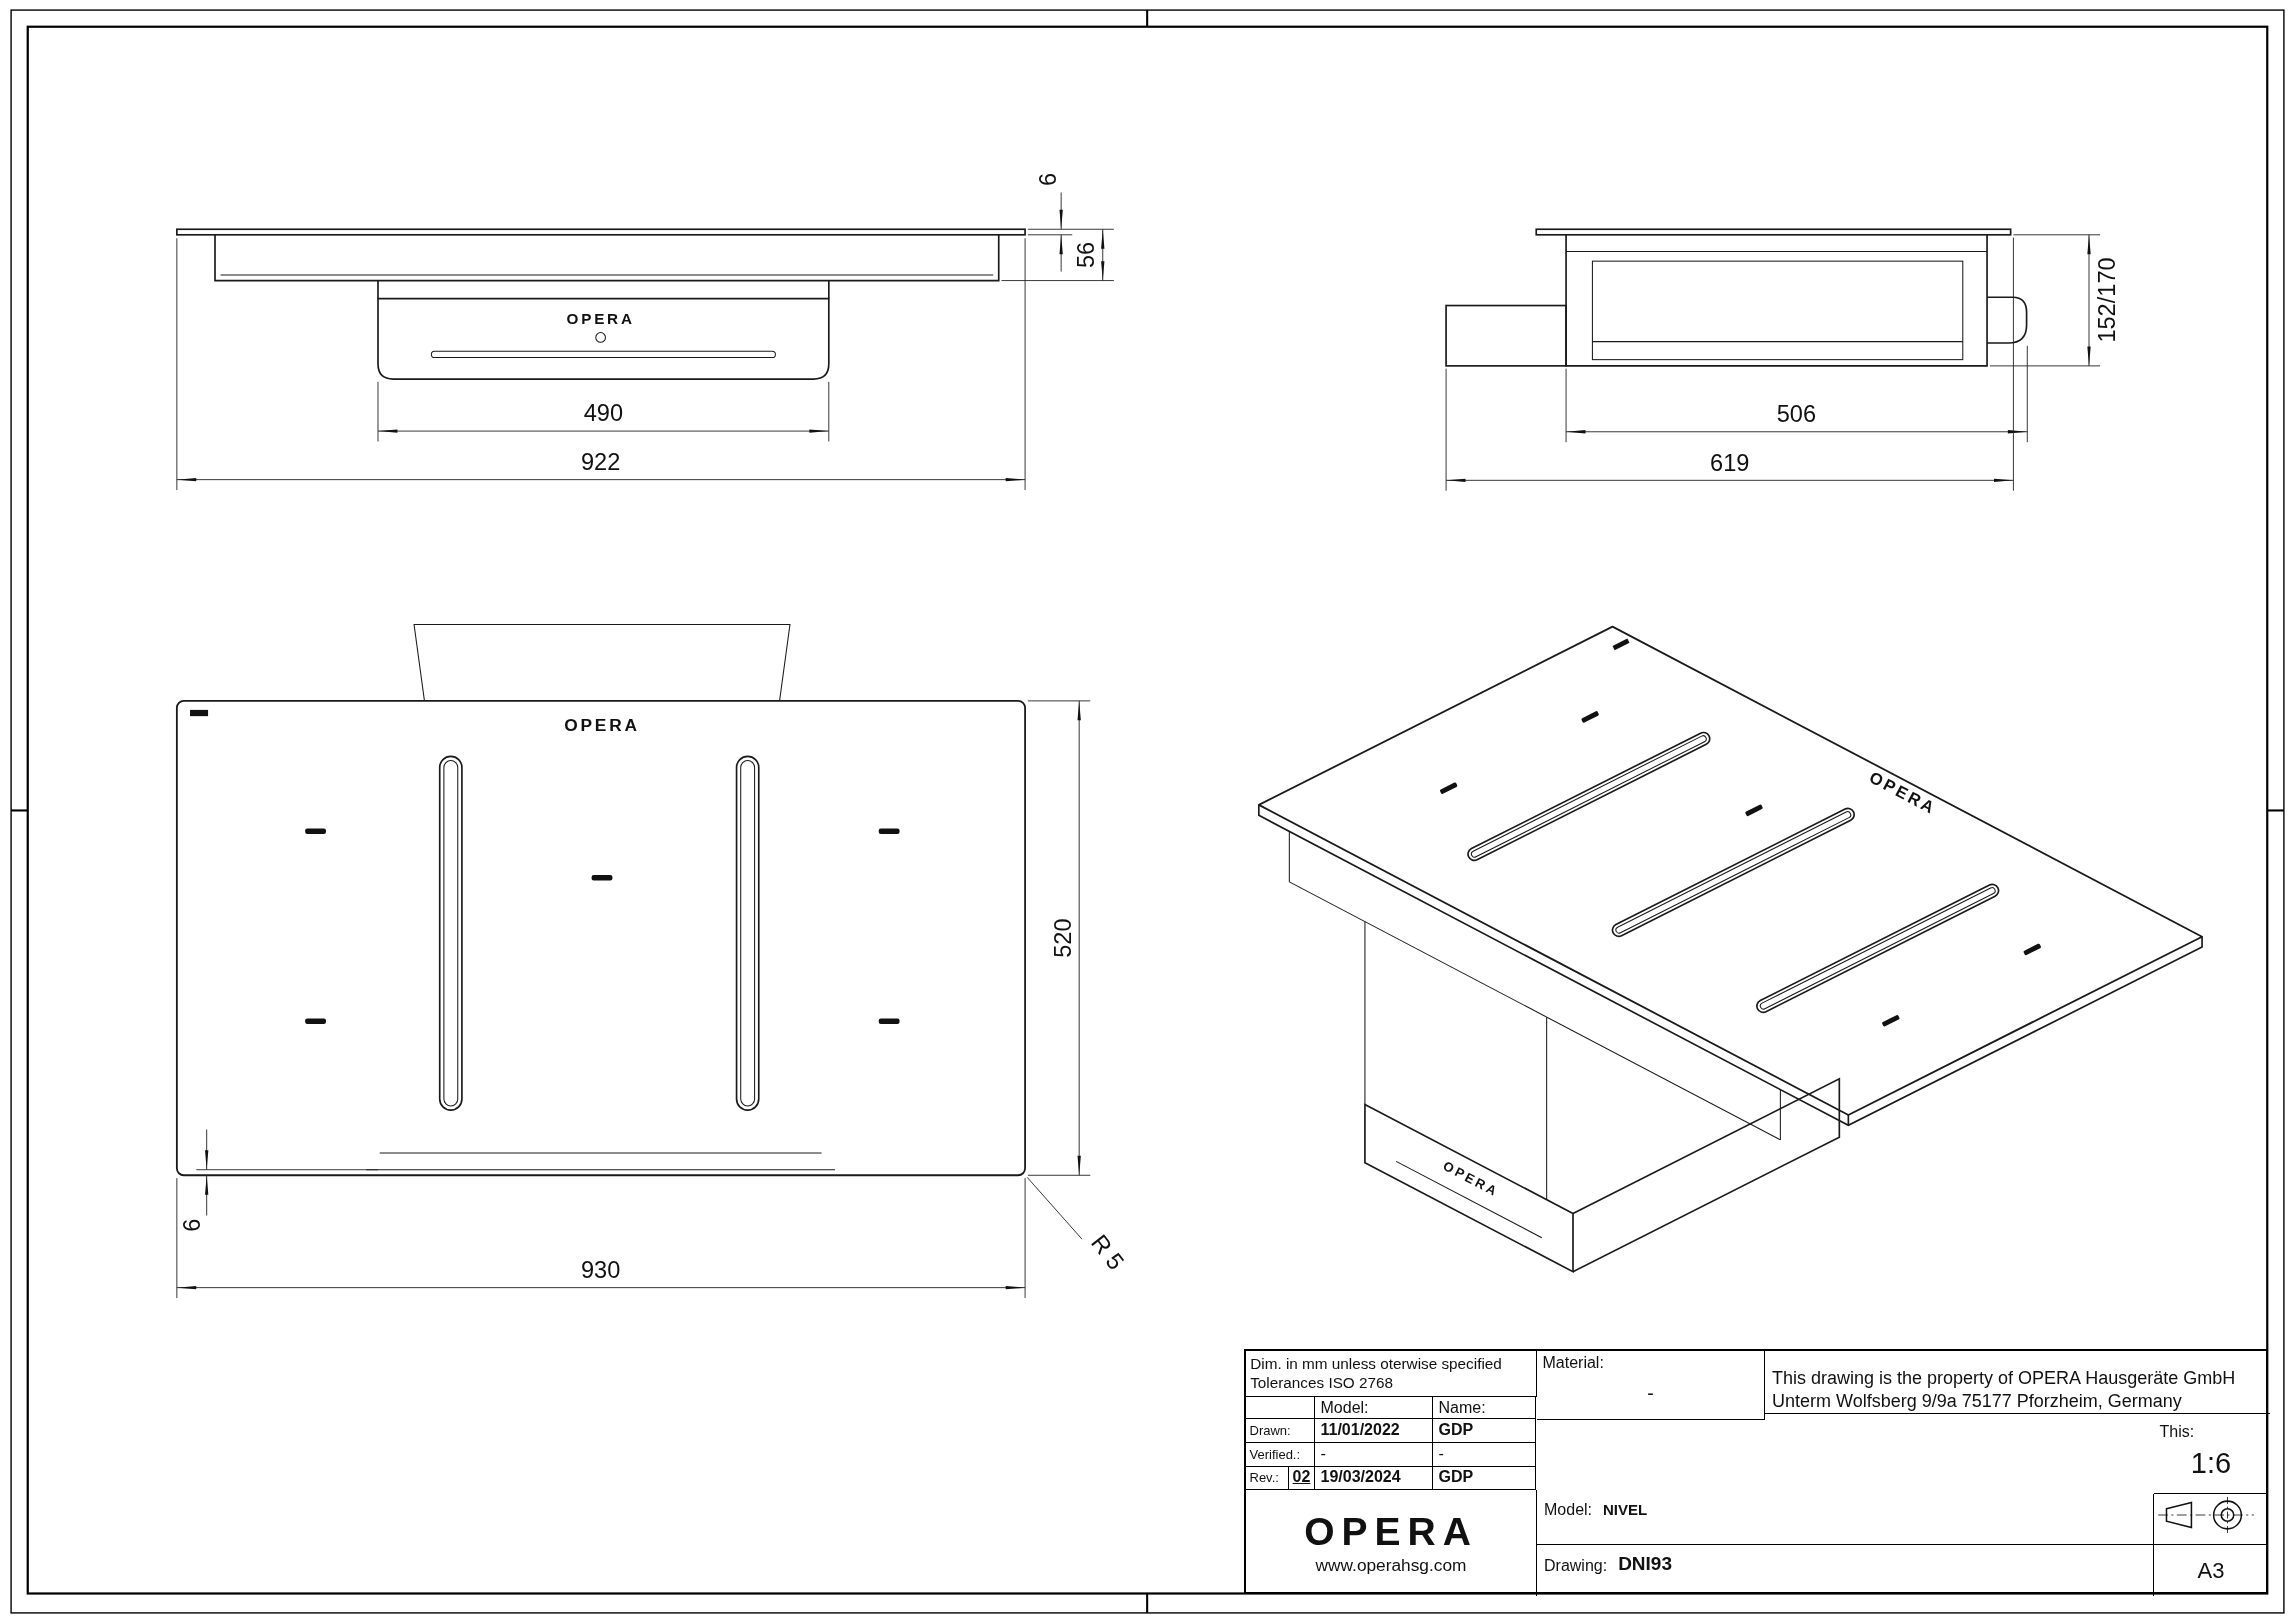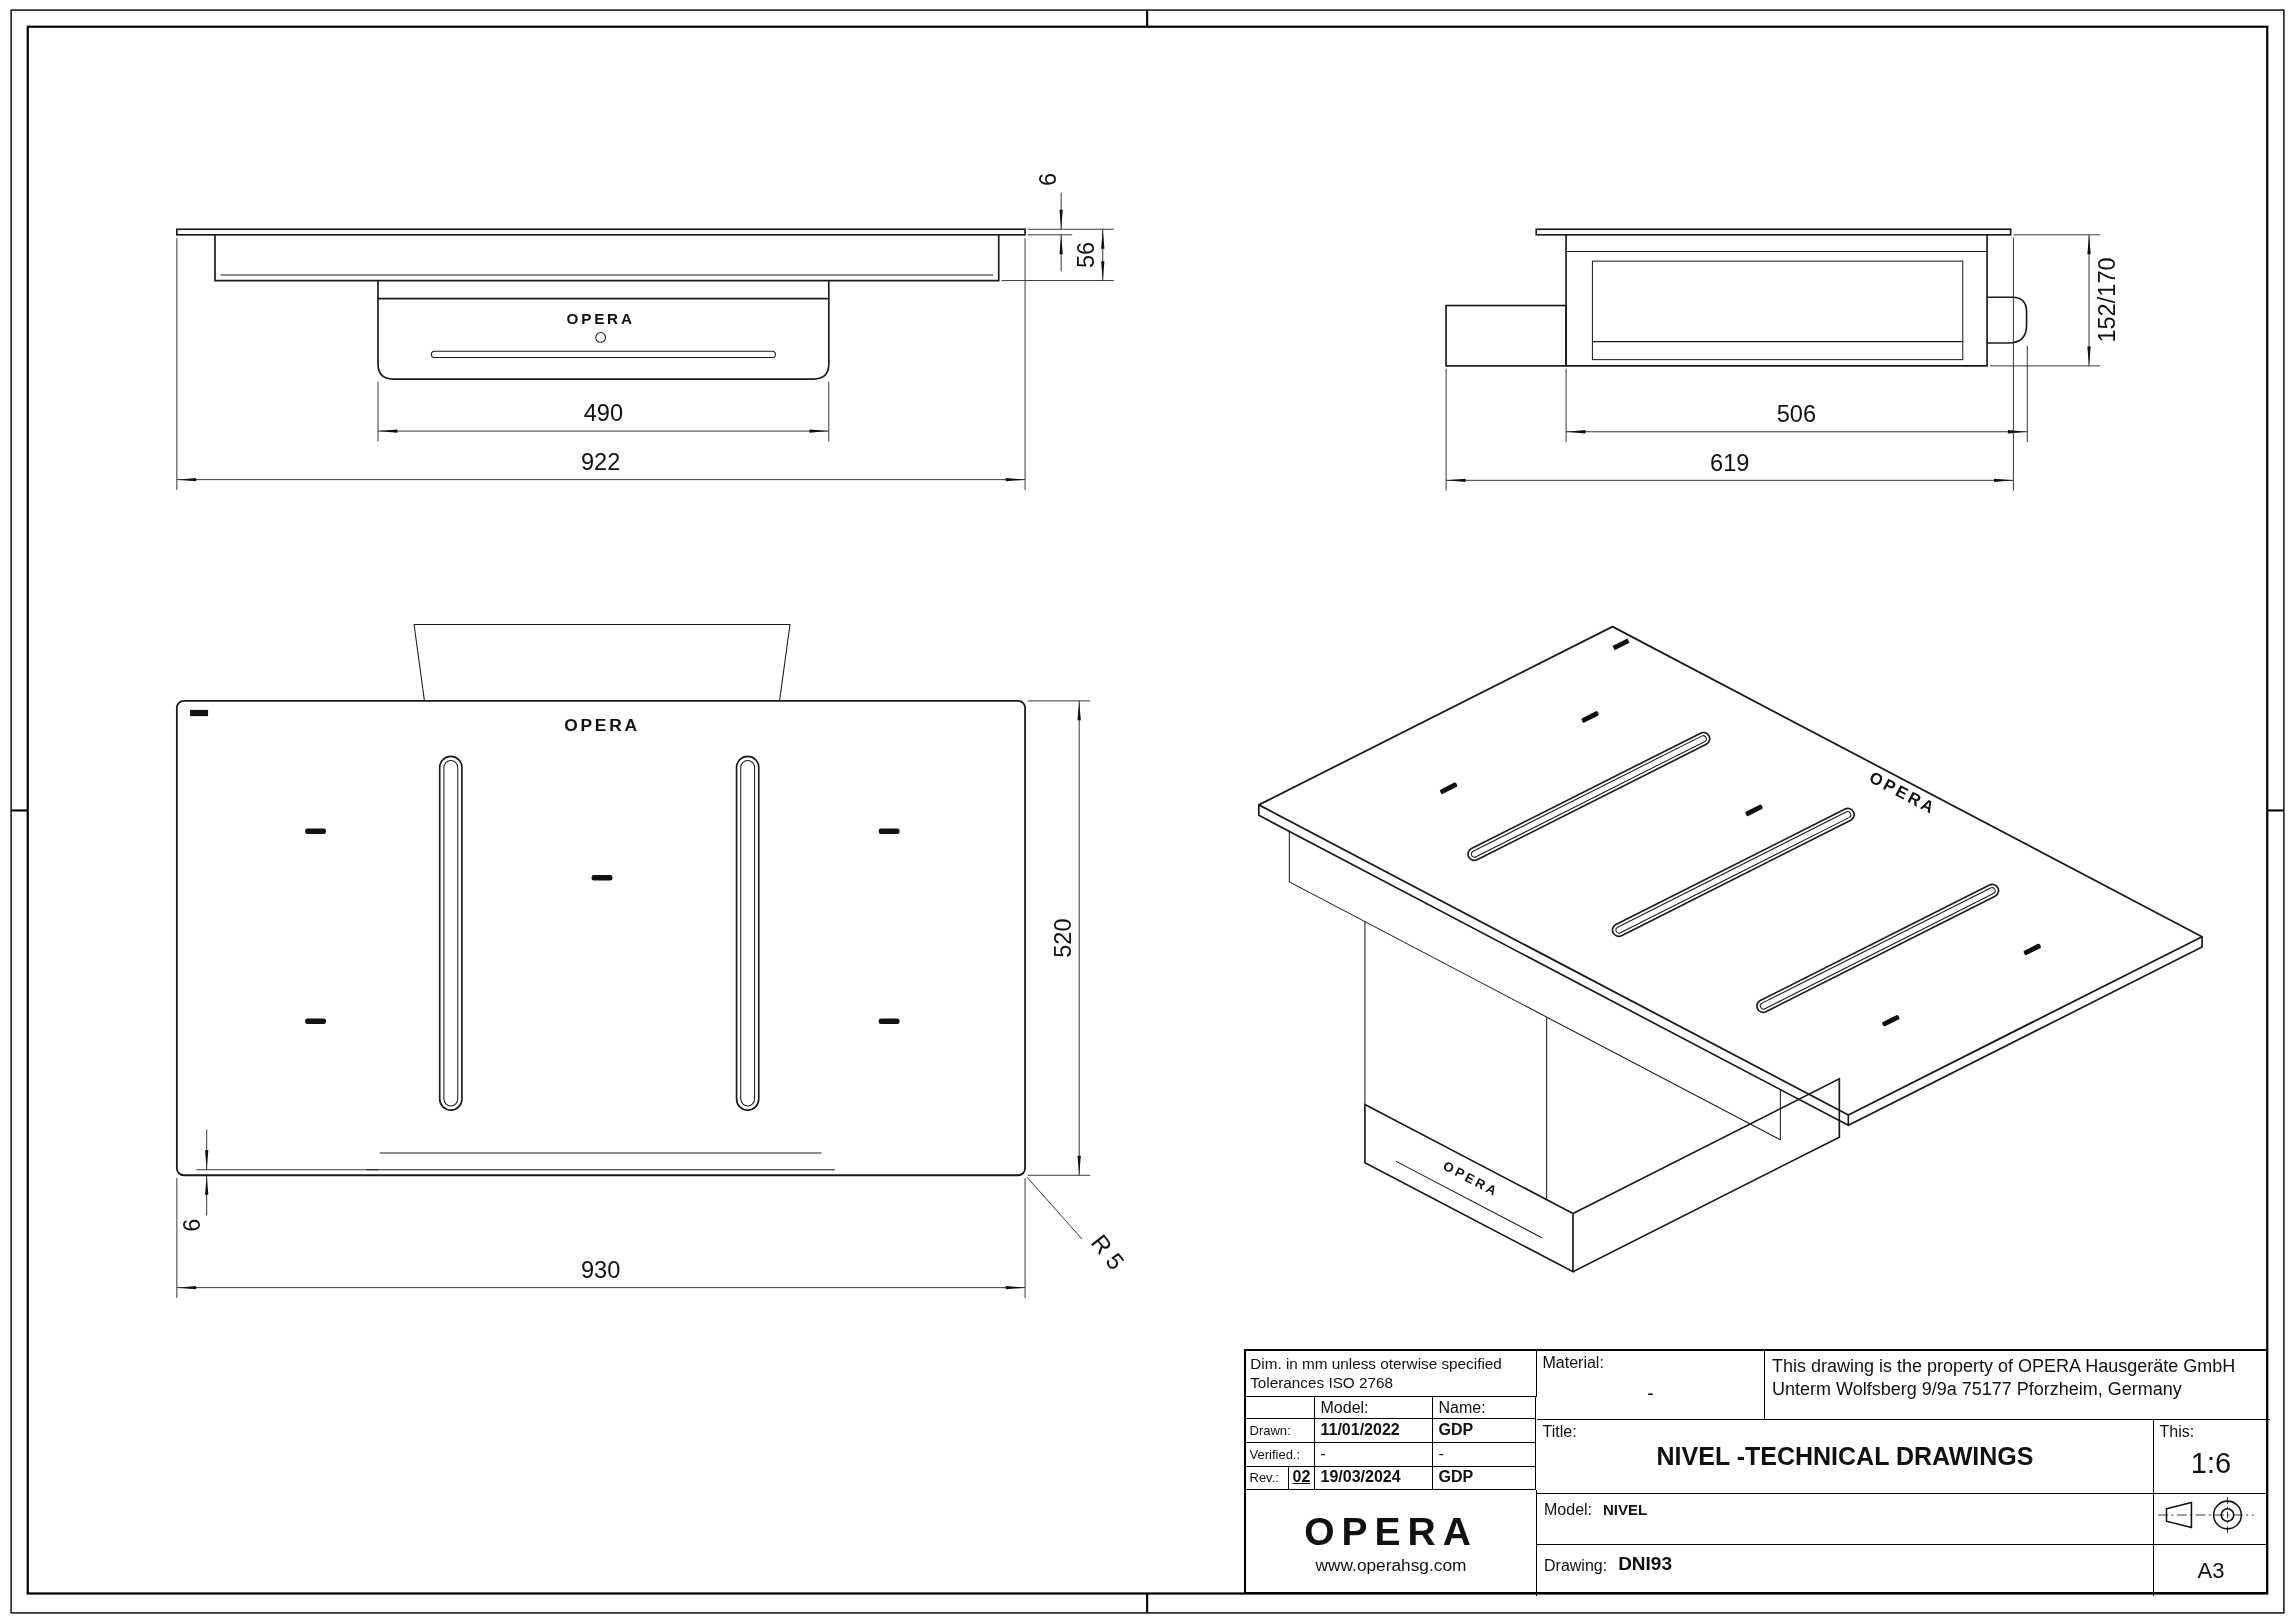"This drawing is the property" div.cell { height: 69px -> 51px; top: 0 -> 12px }
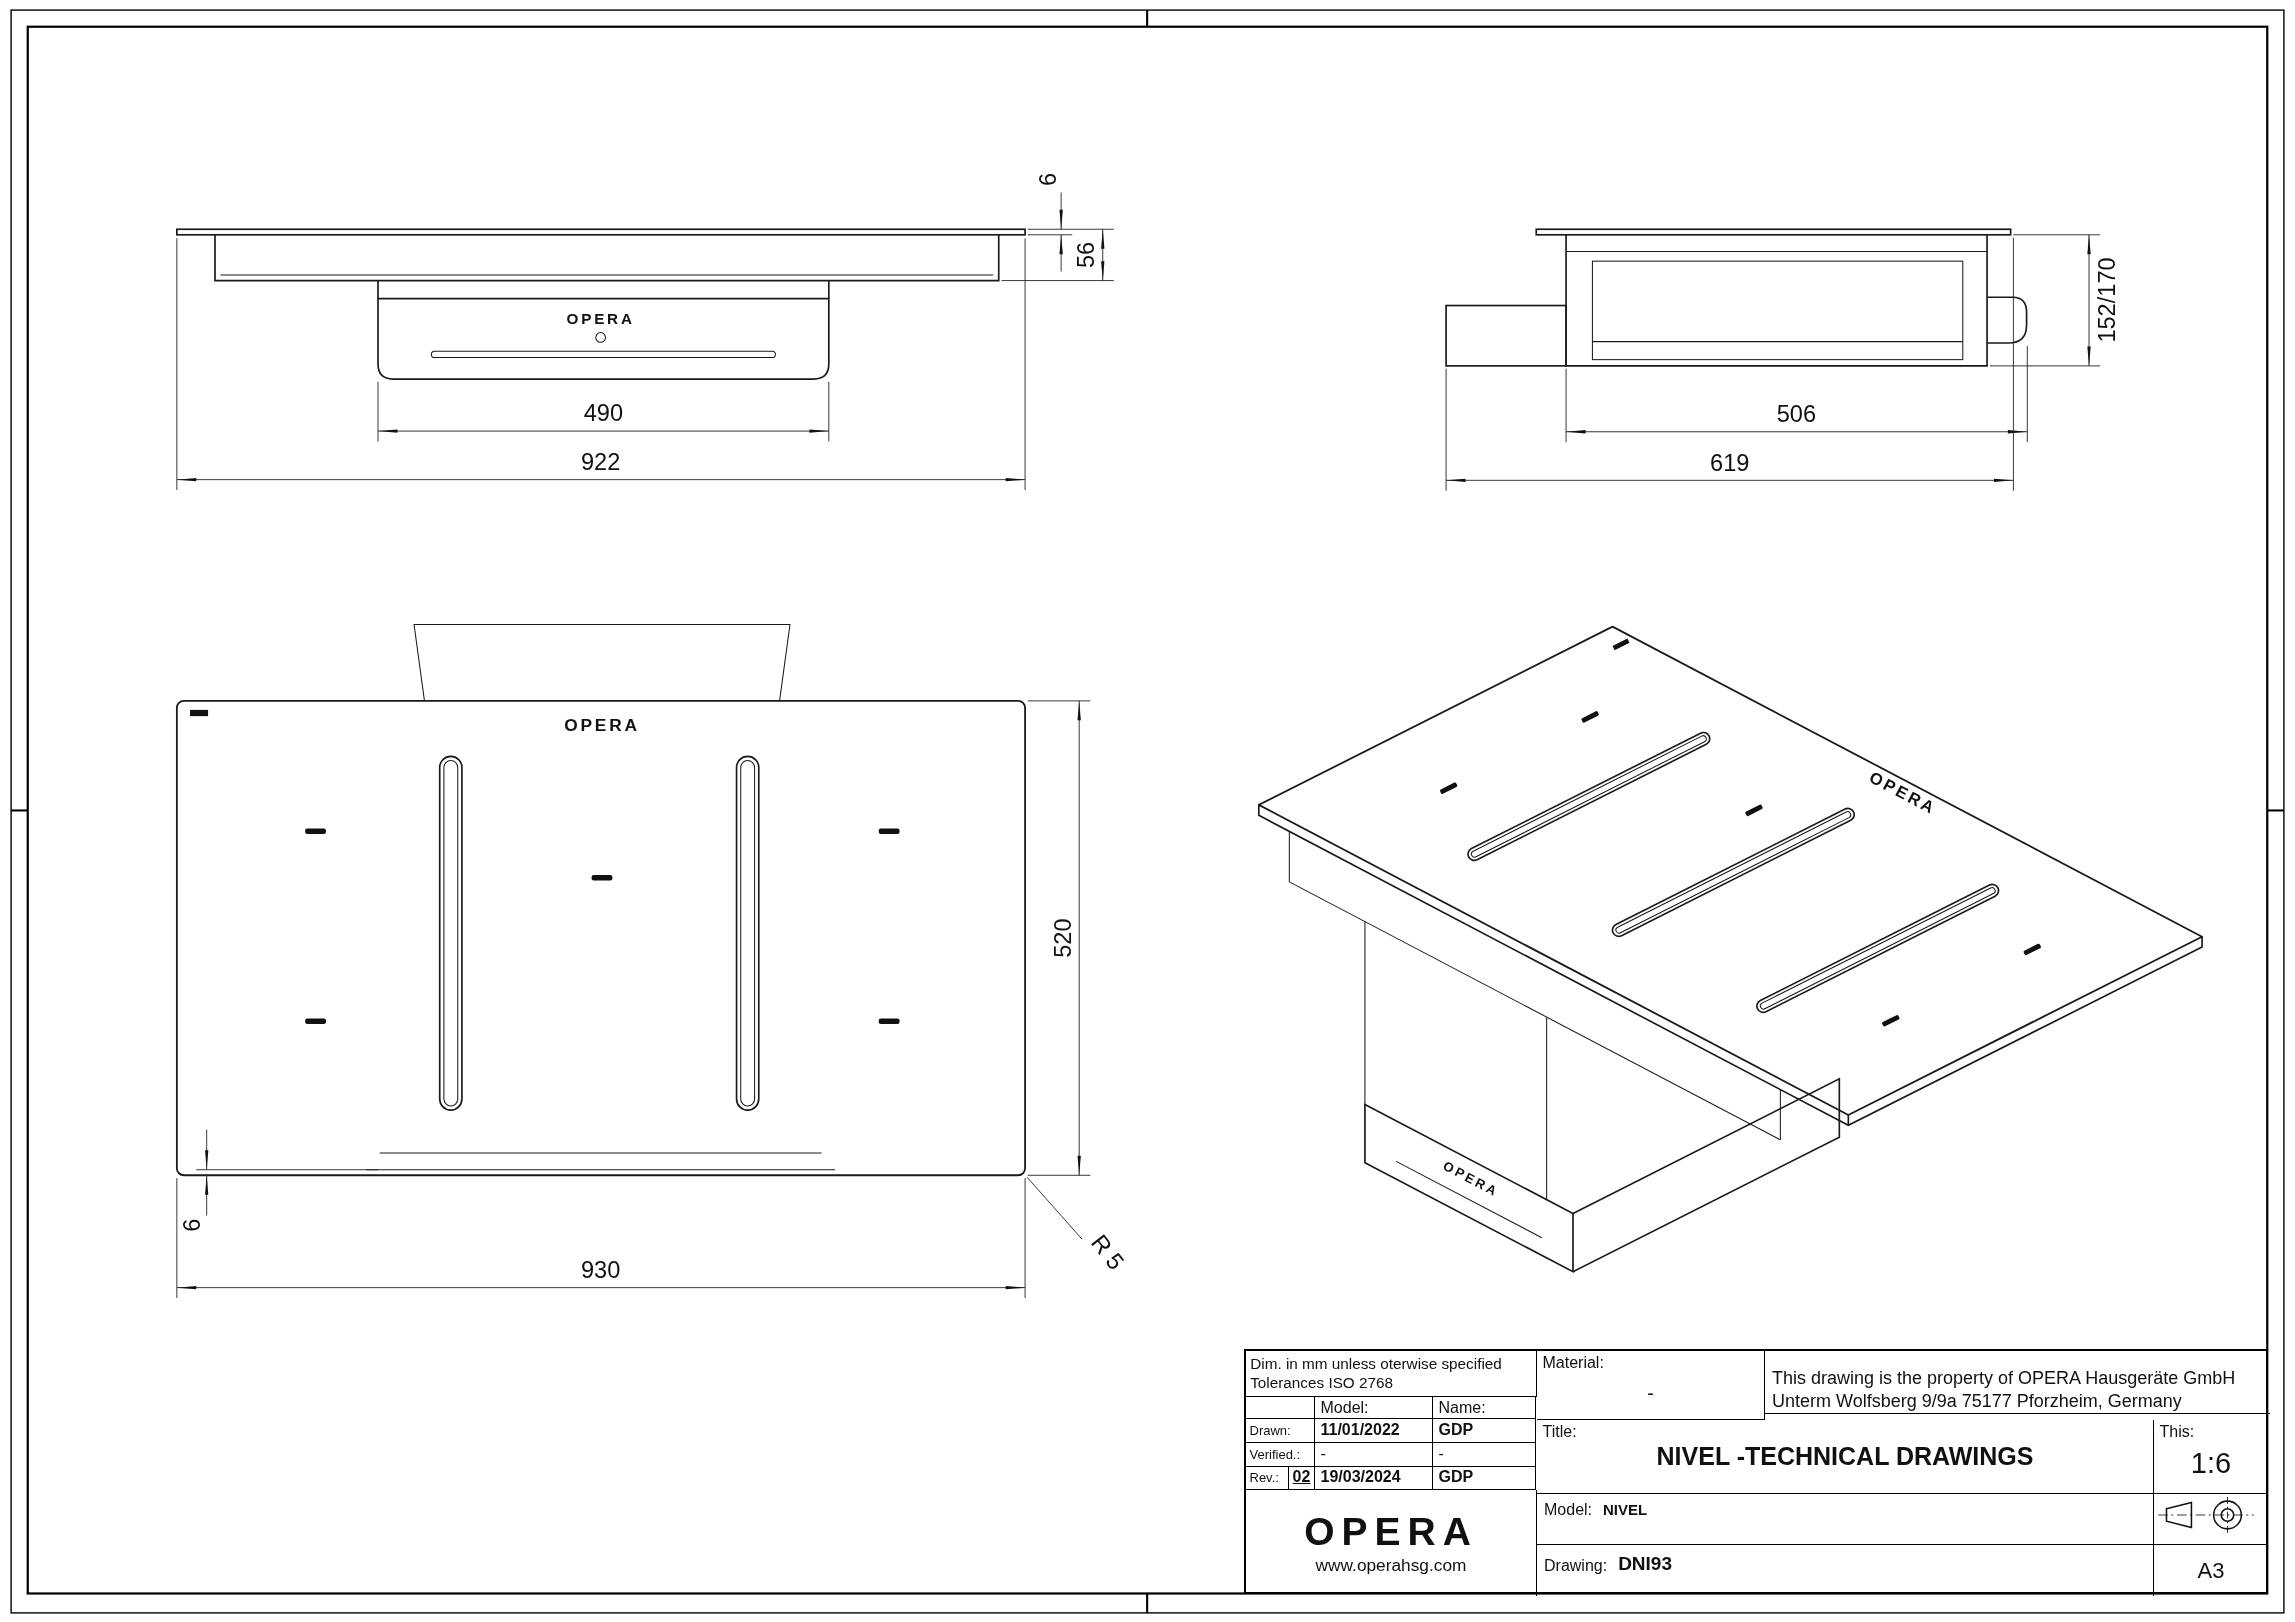"Title:" div.cell { html: <div> <div>Title:</div> <div>NIVEL -TECHNICAL DRAWINGS</div> </div> -> none }
